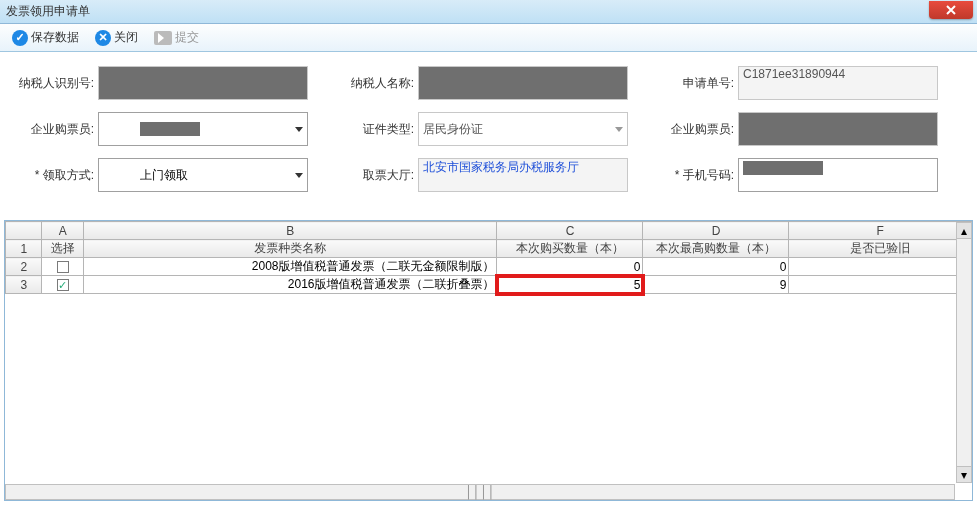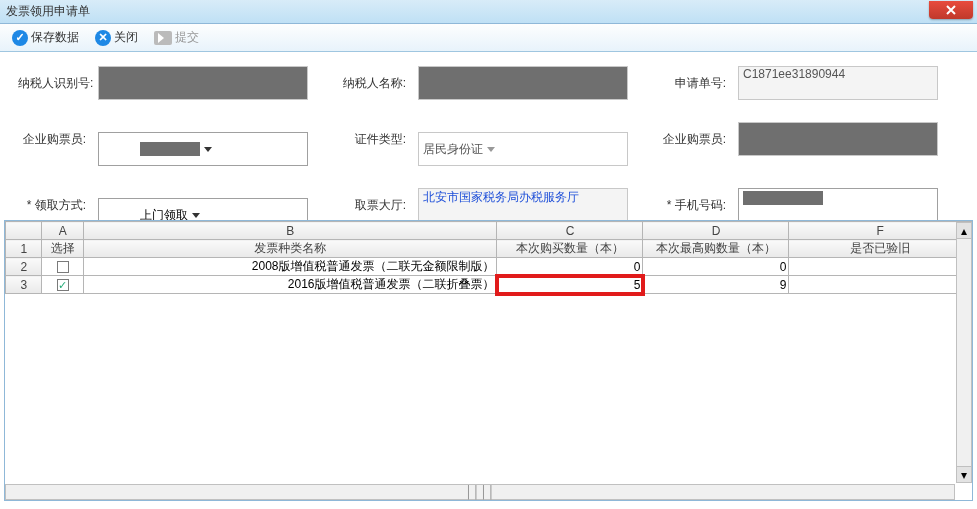"纳税人识别号:" .flabel { padding-right: 12px -> 4px }
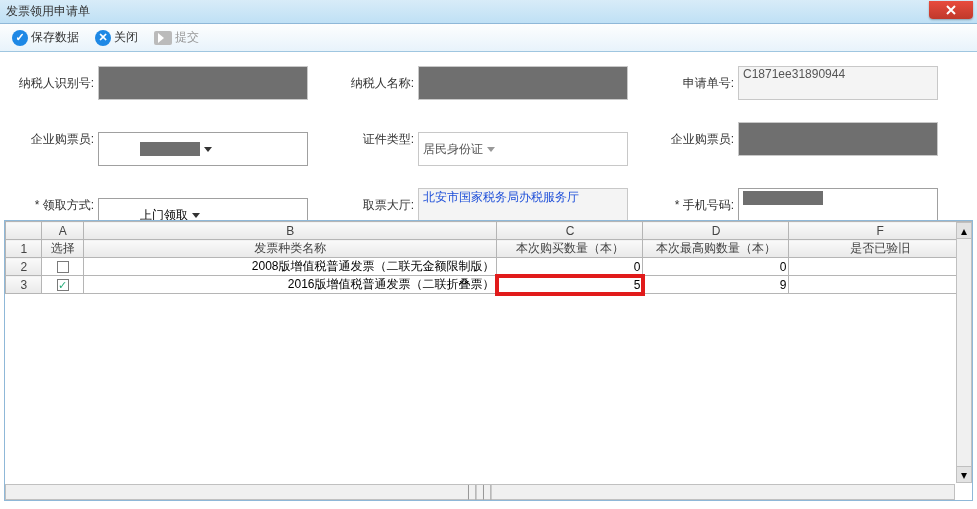"居民身份证" .sel { justify-content: none -> space-between; margin-top: 20px -> none }
